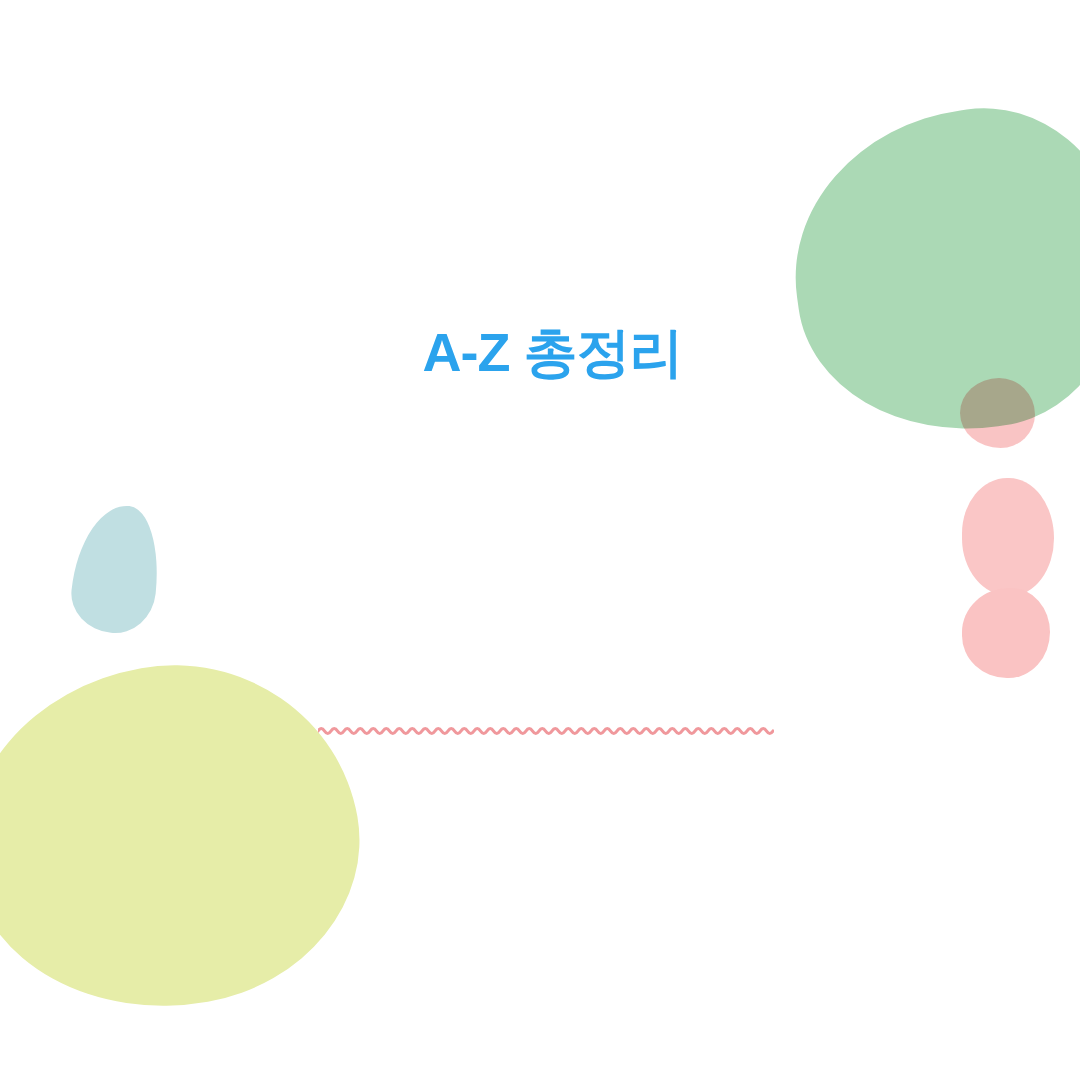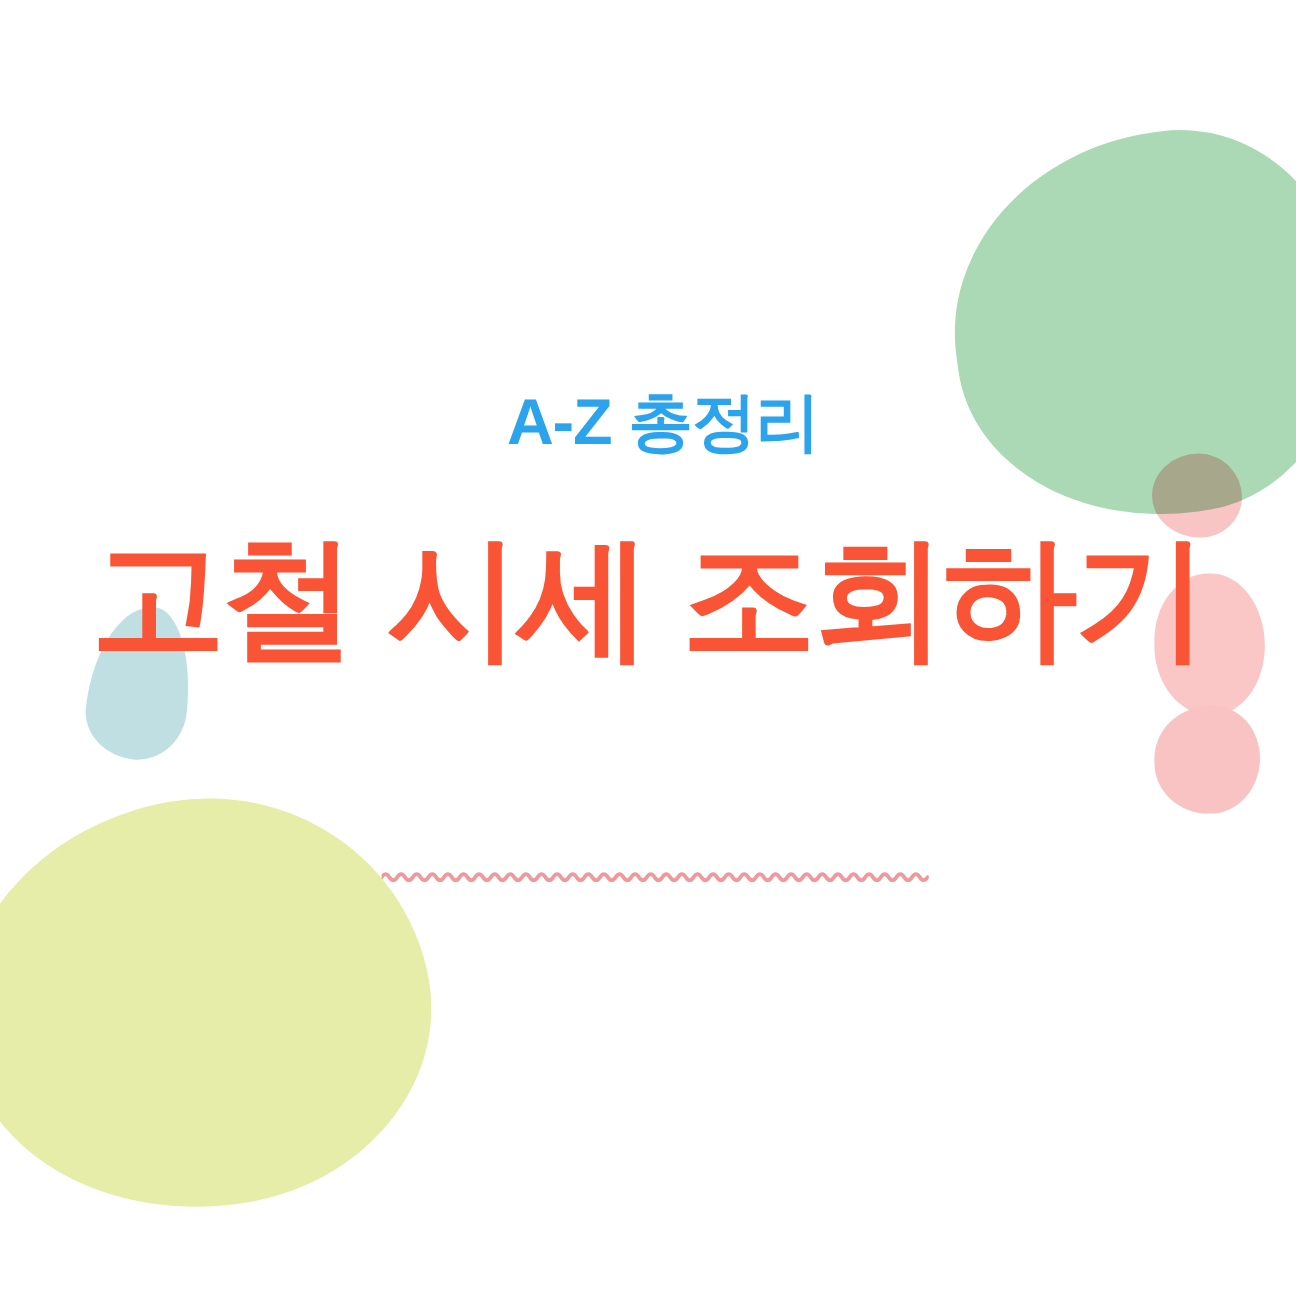"고철 시세 조회하기" div.headline { html: <div>고철 시세 조회하기</div> -> none }
